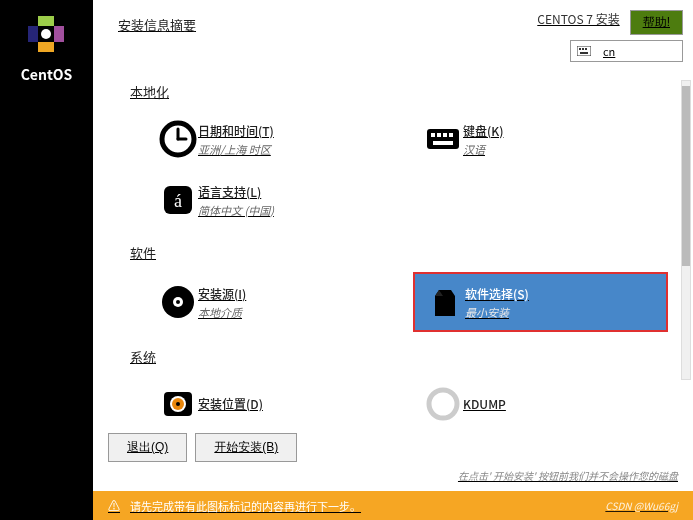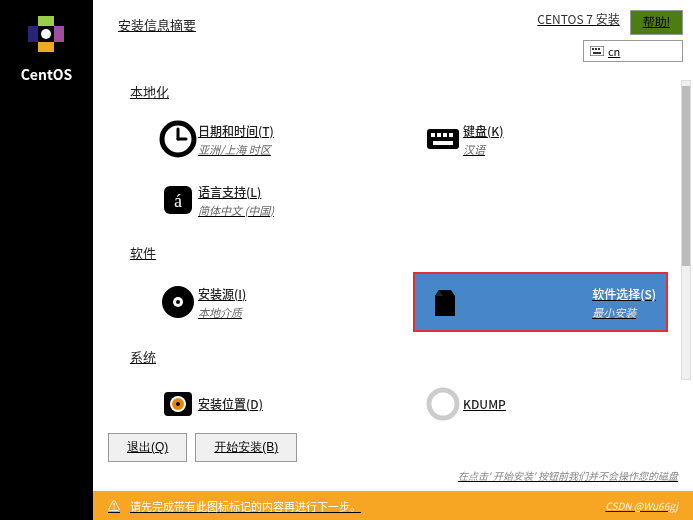"cn" .lang-box { gap: 4px -> 12px; width: 100px -> 113px }
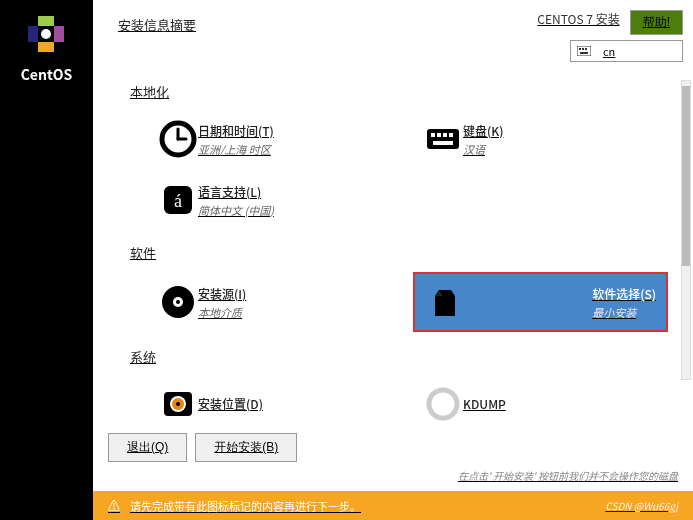"软件选择(S)" .item.selected { justify-content: space-between -> none }
